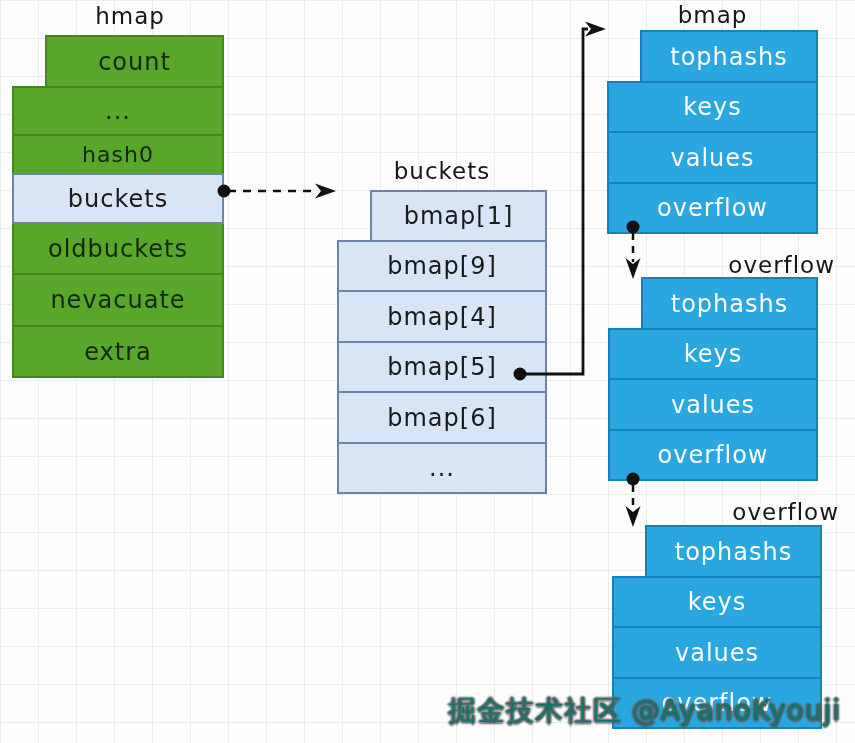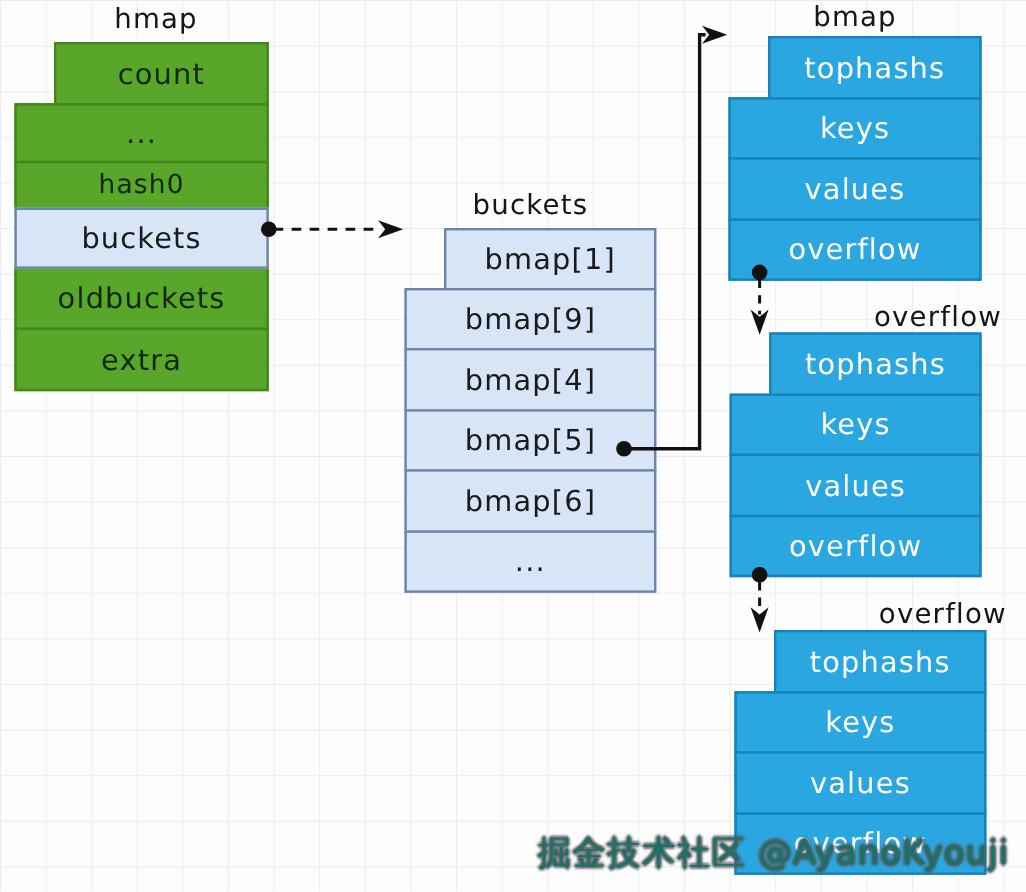"nevacuate" div.row { html: none -> <div>nevacuate</div> }
